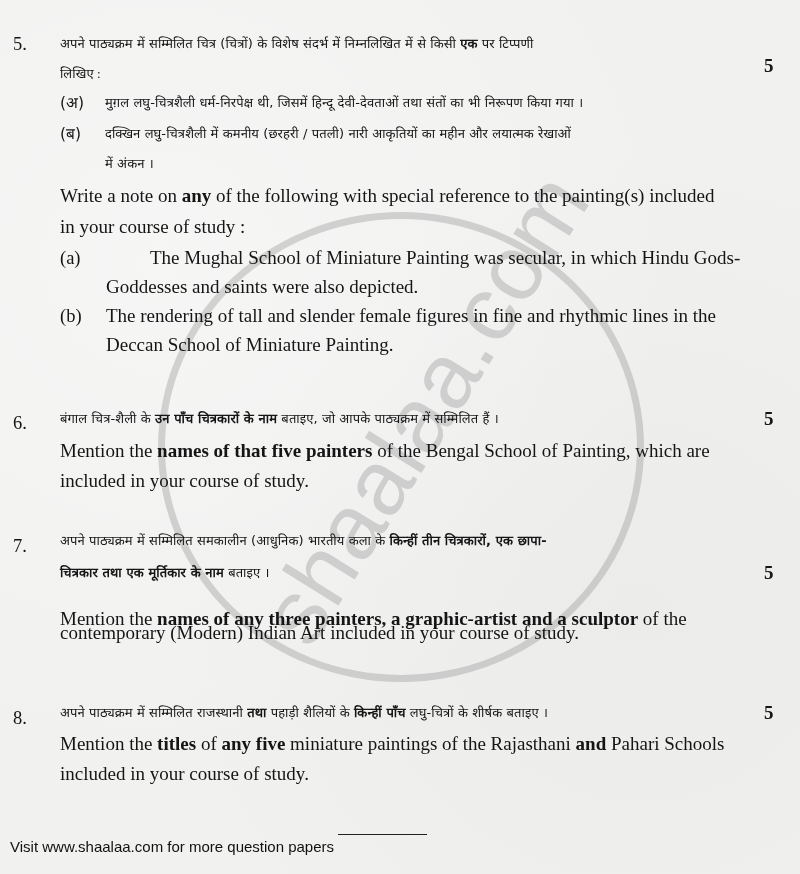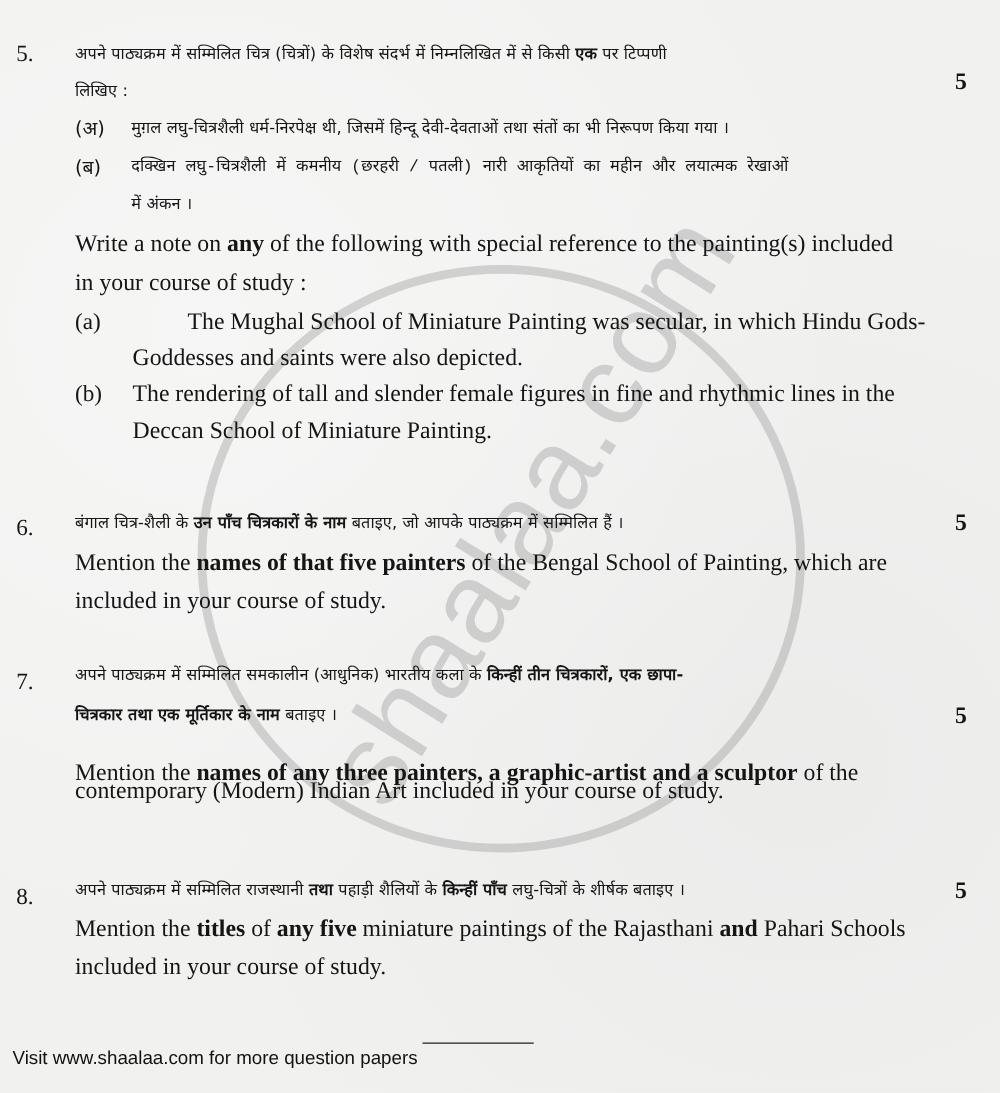"लिखिए :" div.line { font-family: none -> Liberation Serif, serif }
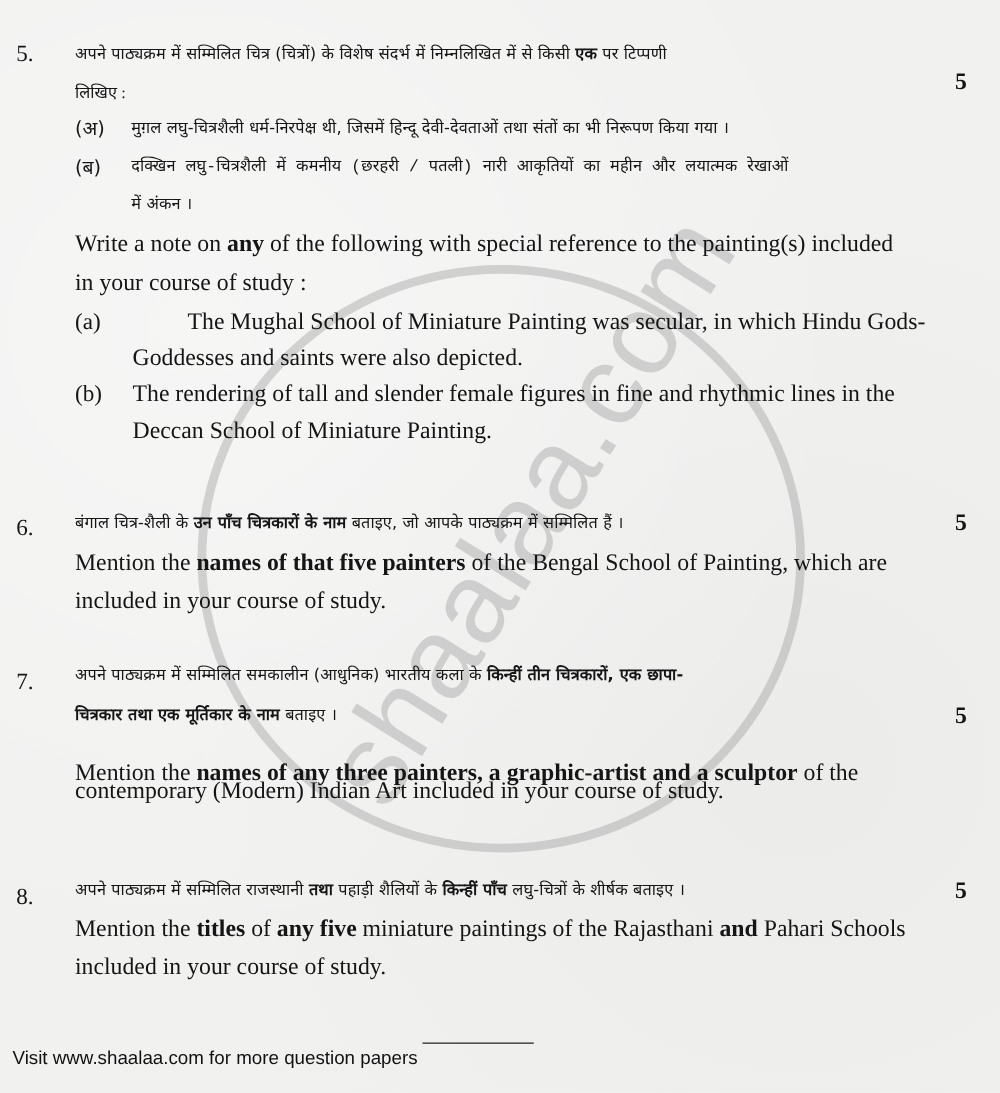"दक्खिन लघु-चित्रशैली में कमनीय (छरहरी" div.line { font-family: Liberation Mono, monospace -> none }
